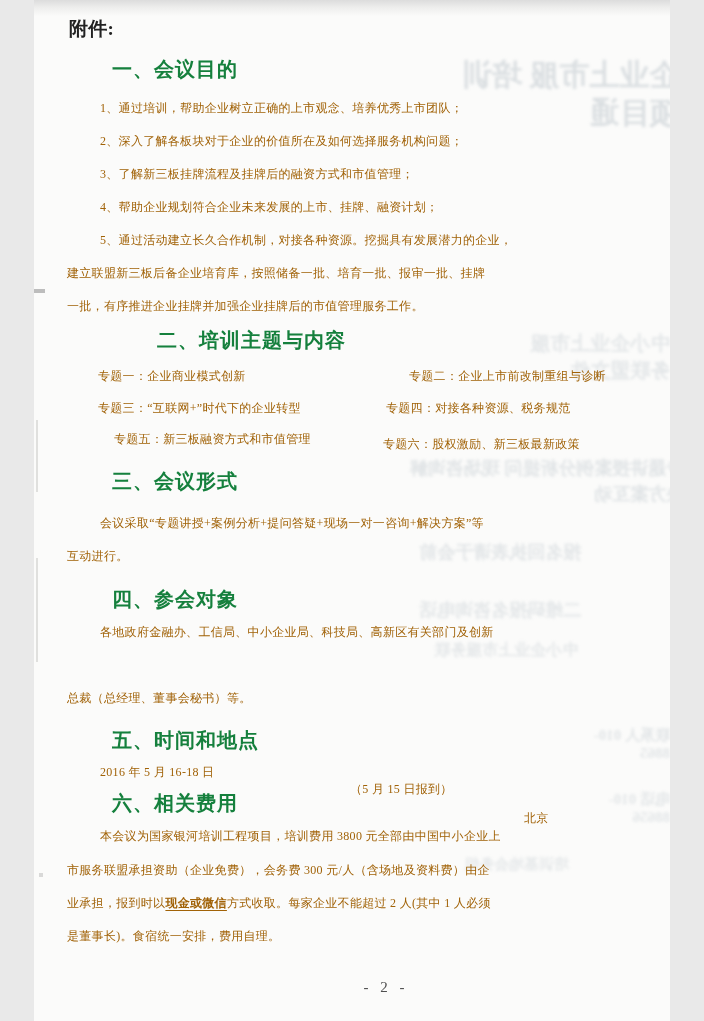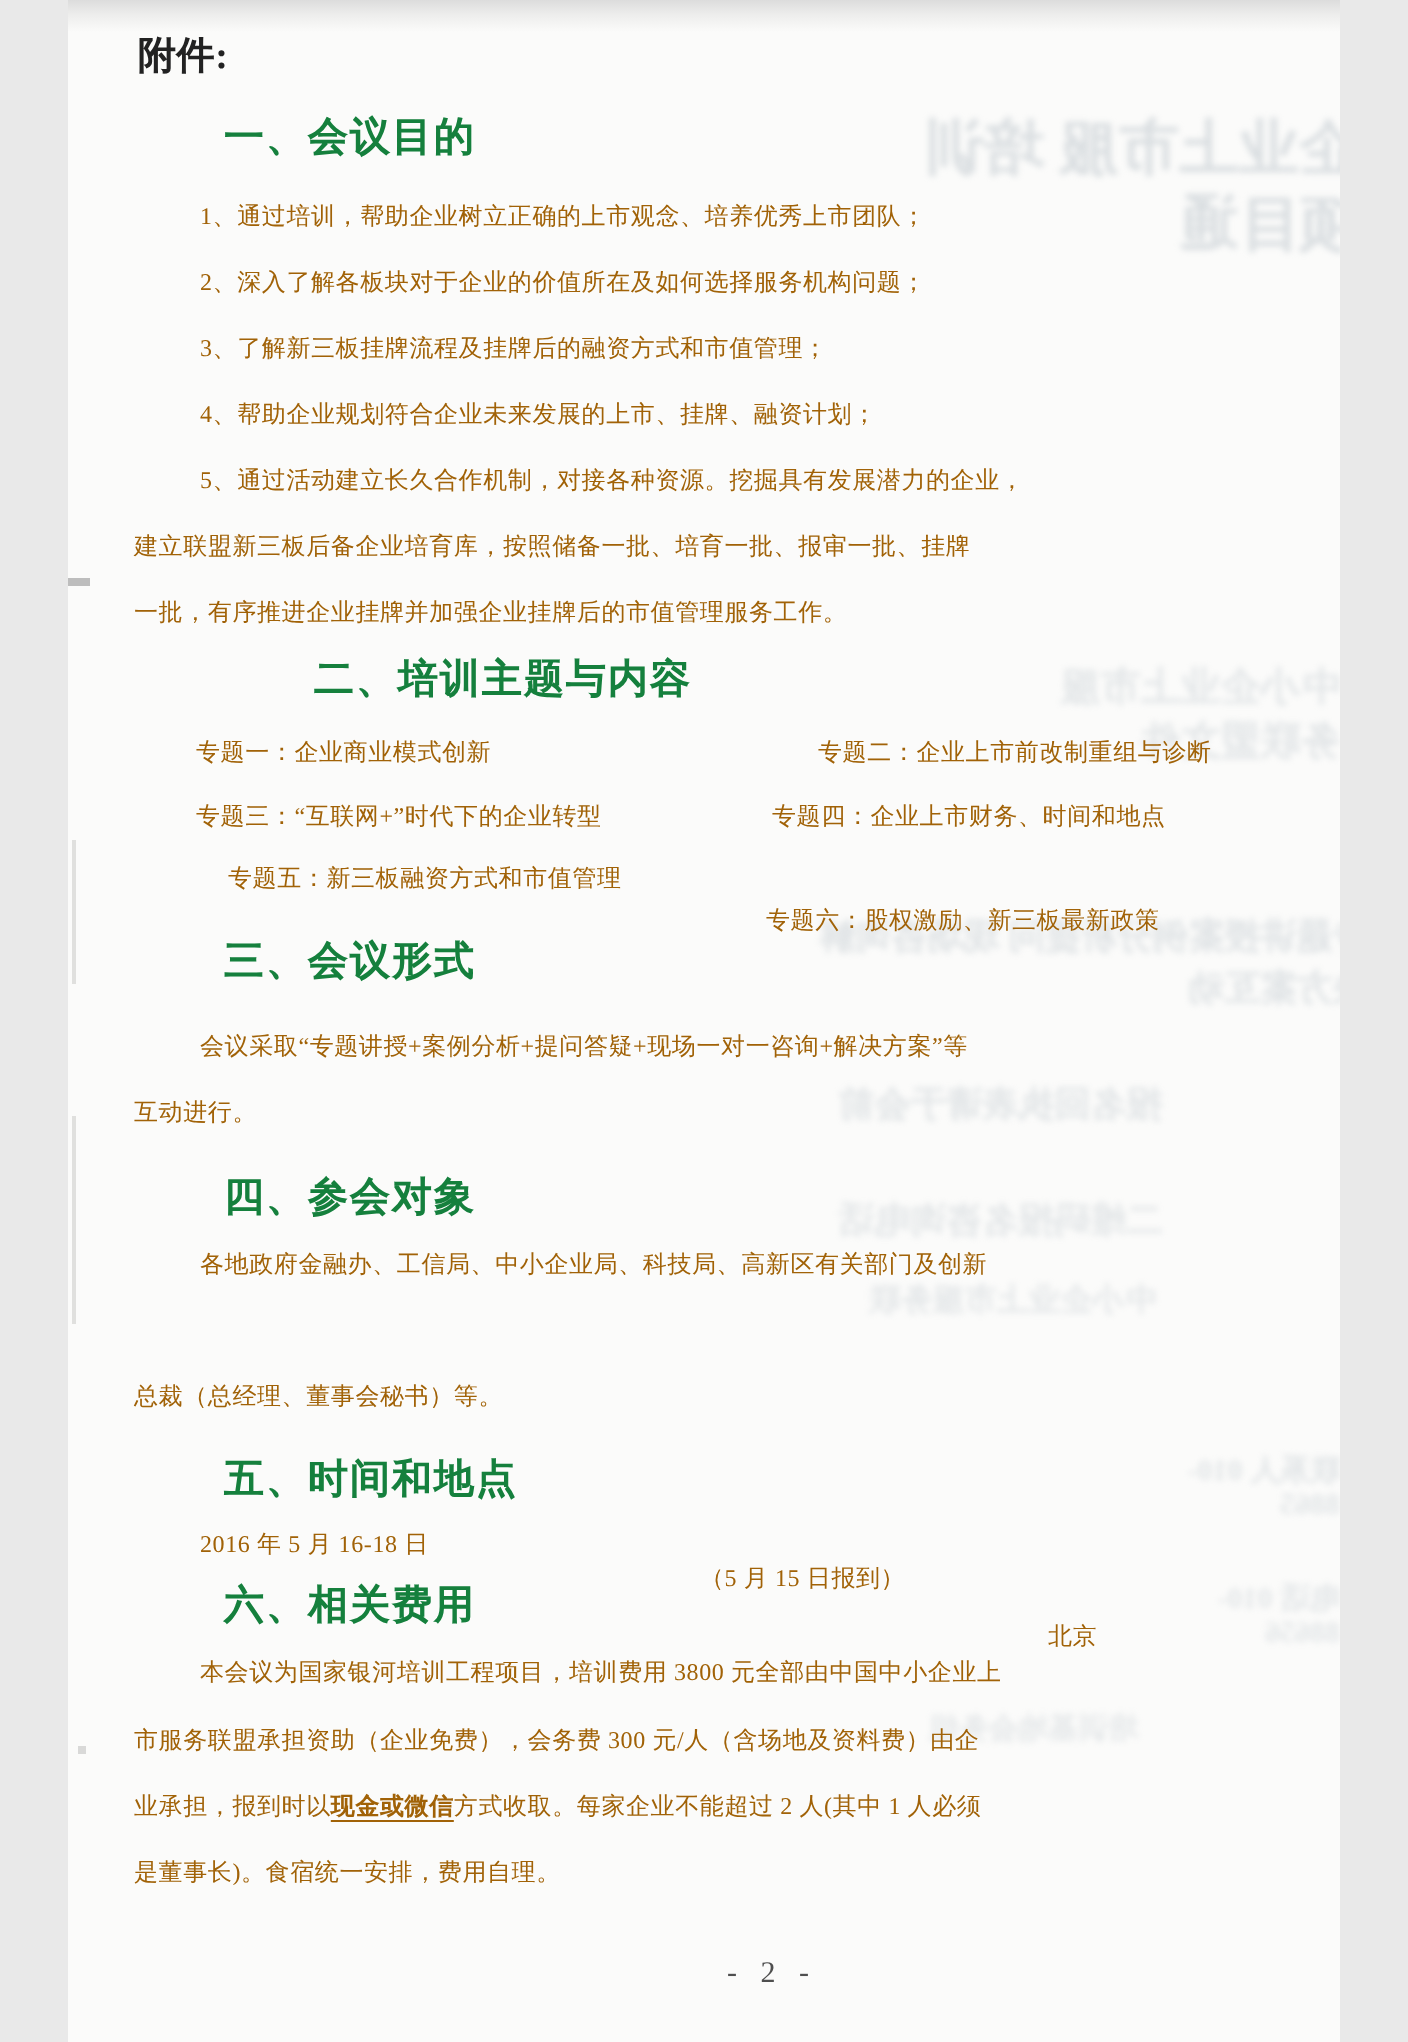"专题四：企业上市财务、时间和地点" div.line { text: 企业上市财务、时间和地点 -> 对接各种资源、税务规范 }
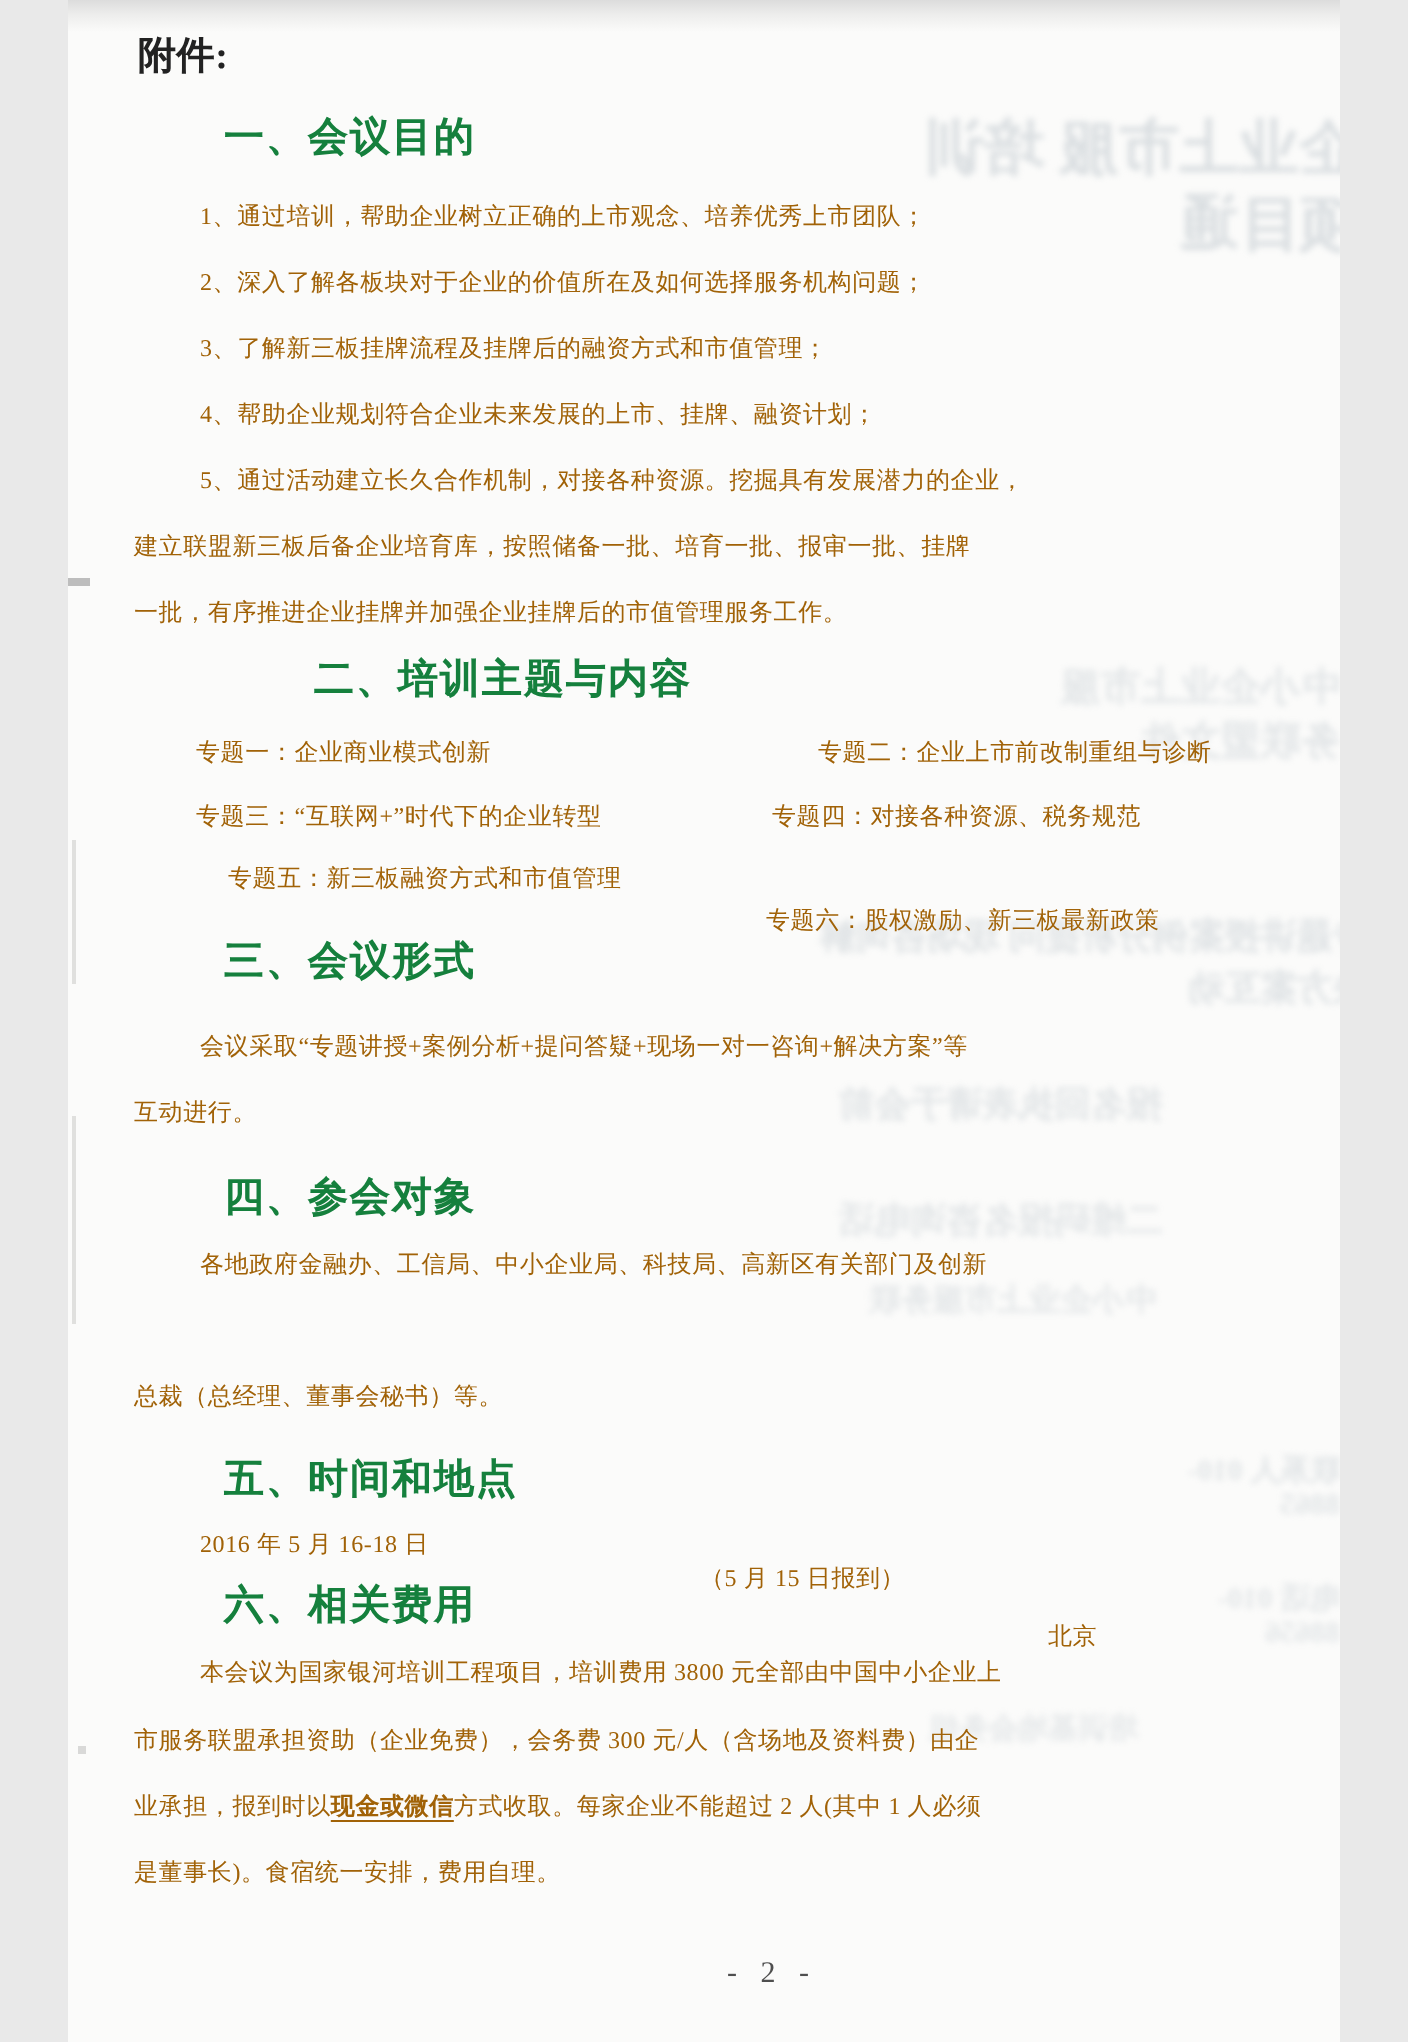"专题六：股权激励、新三板最新政策" div.line { top: 448px -> 432px }
